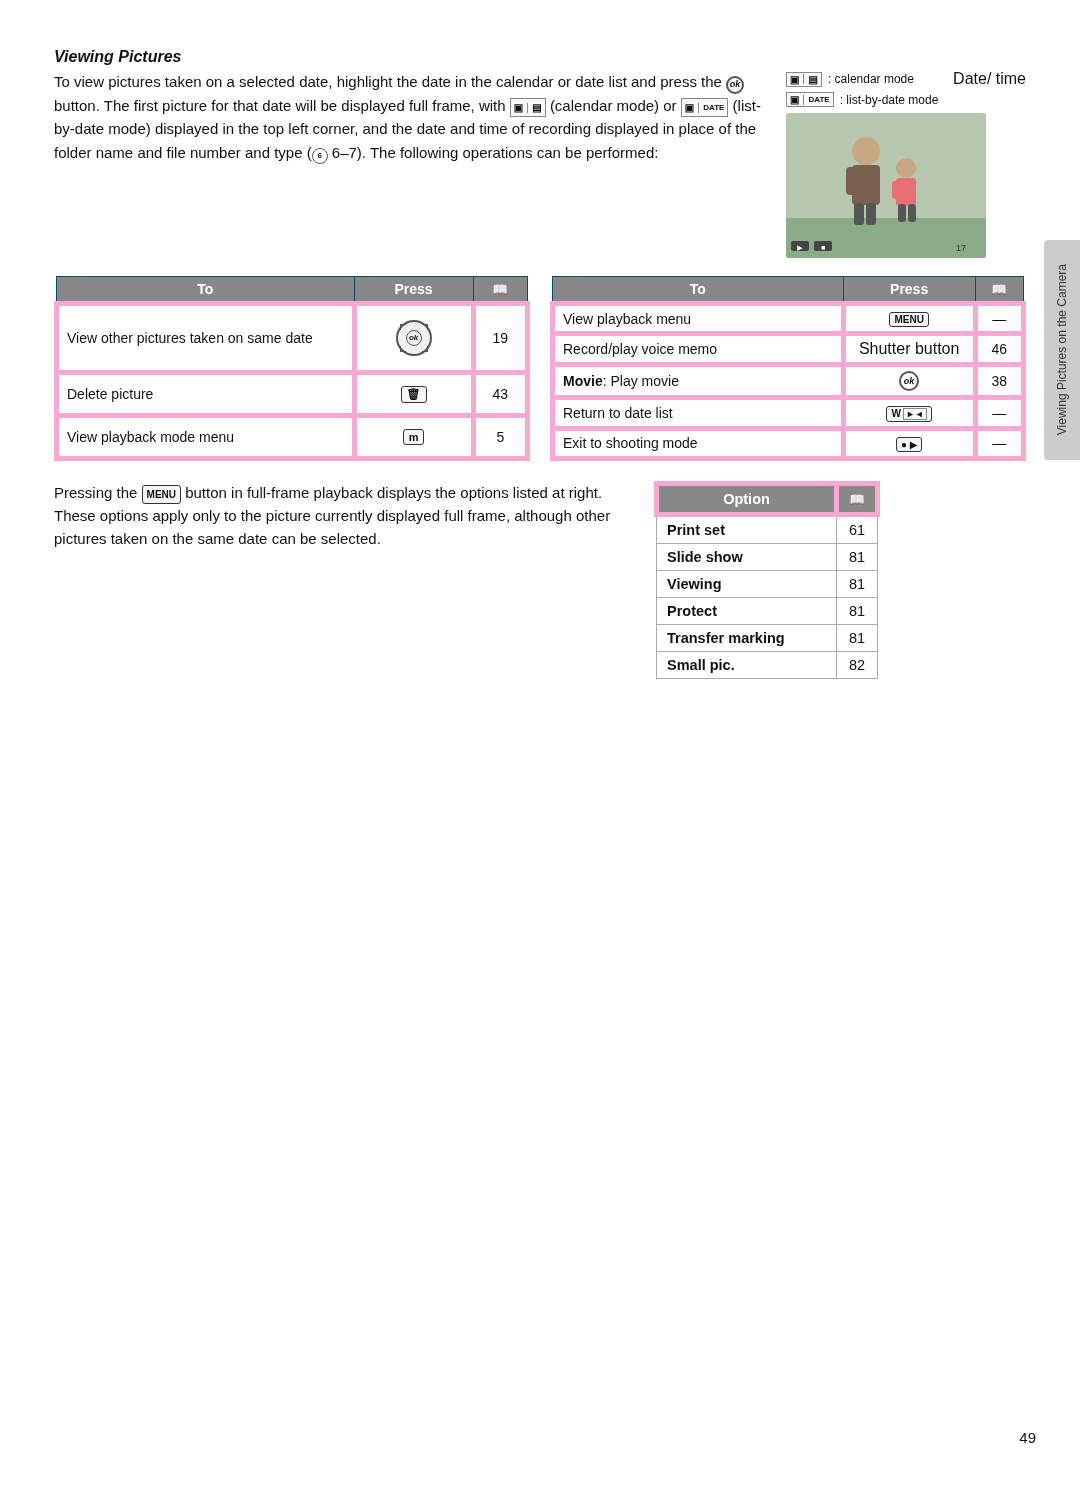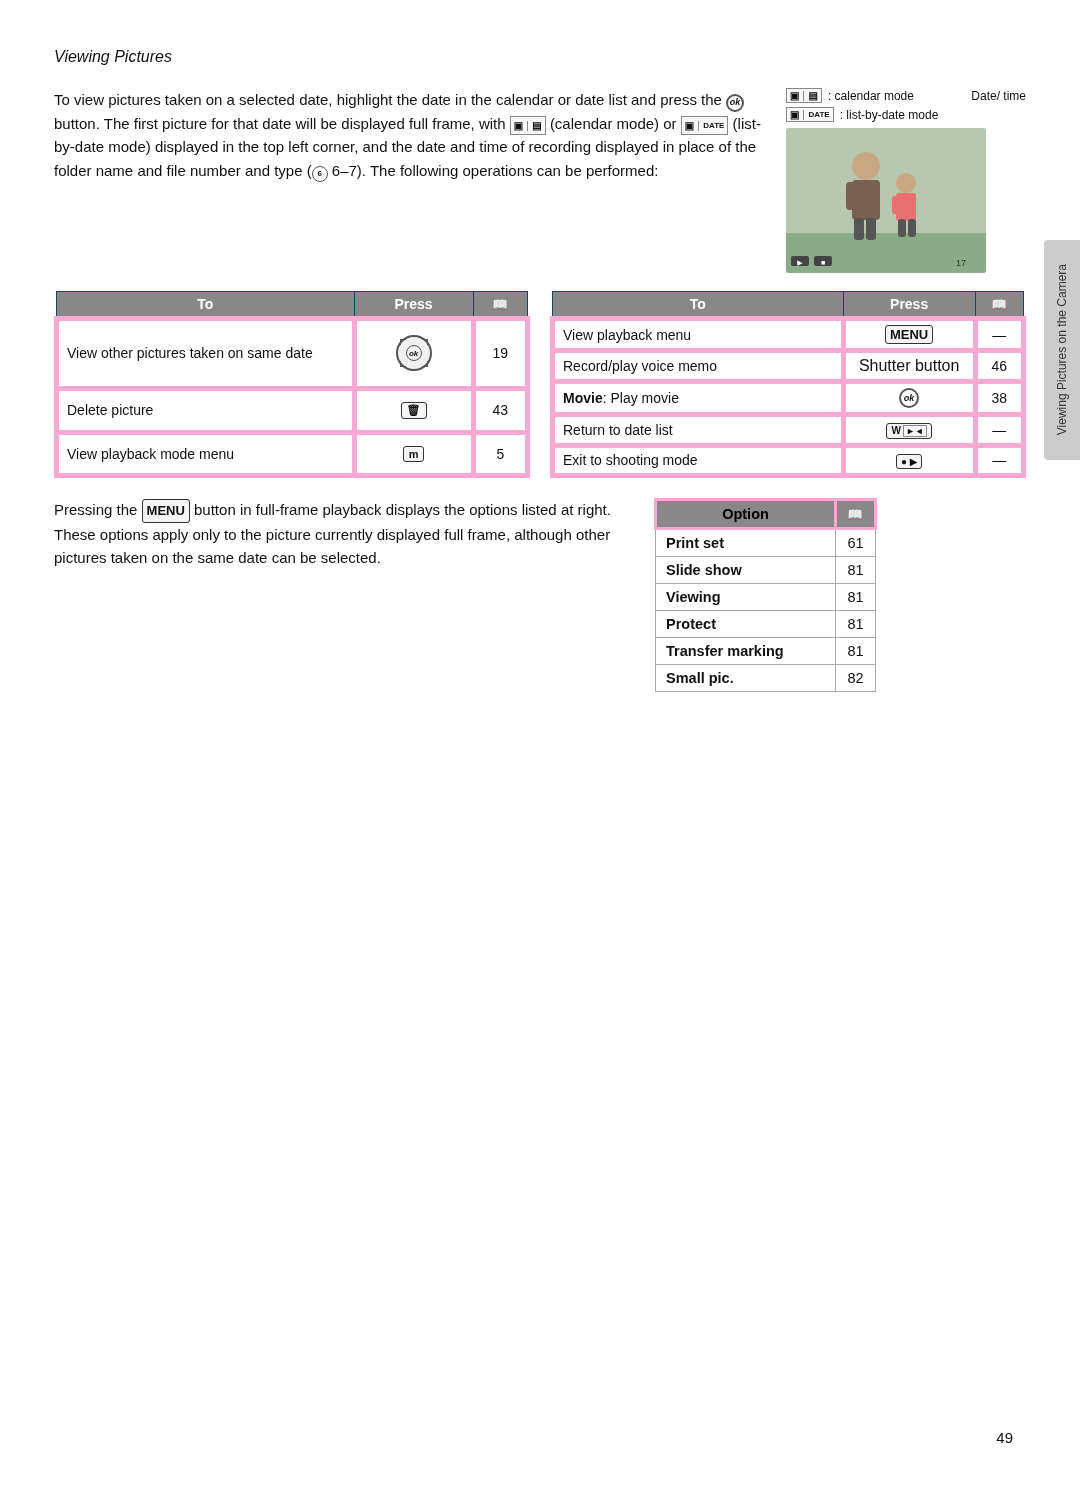"Viewing Pictures" .section-title { font-weight: normal -> bold; margin-bottom: 22px -> 4px }
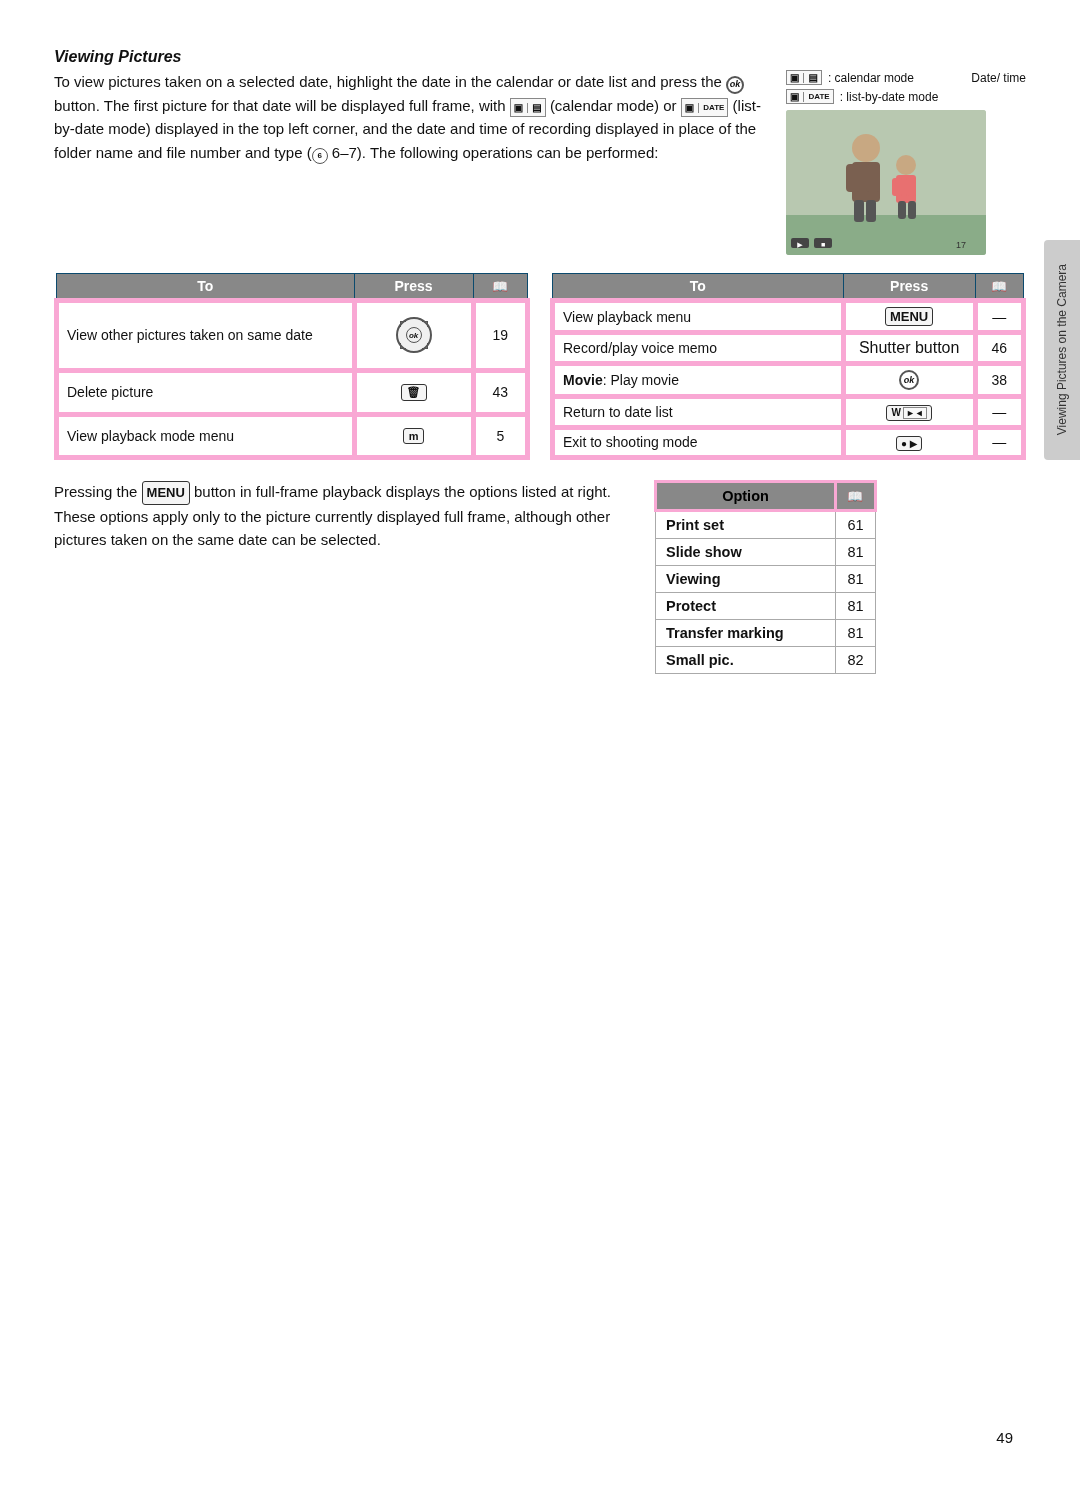"Date/ time" span { font-size: 12px -> 16px }
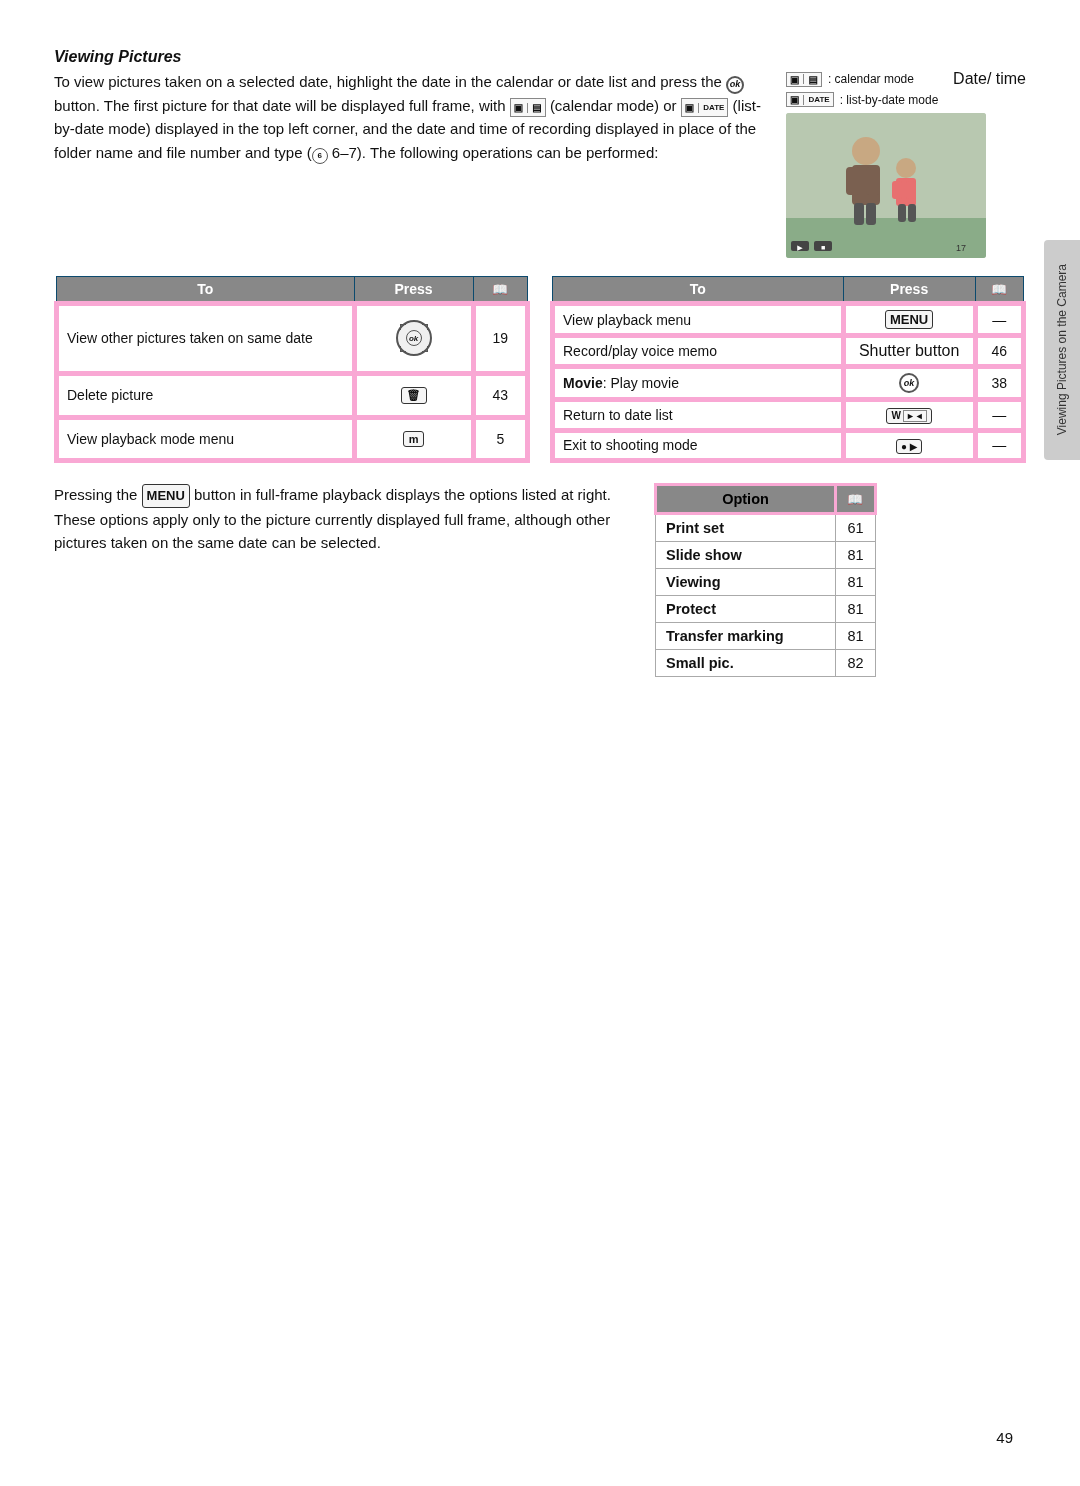"MENU" .menu-btn { font-size: 13px -> 10px }
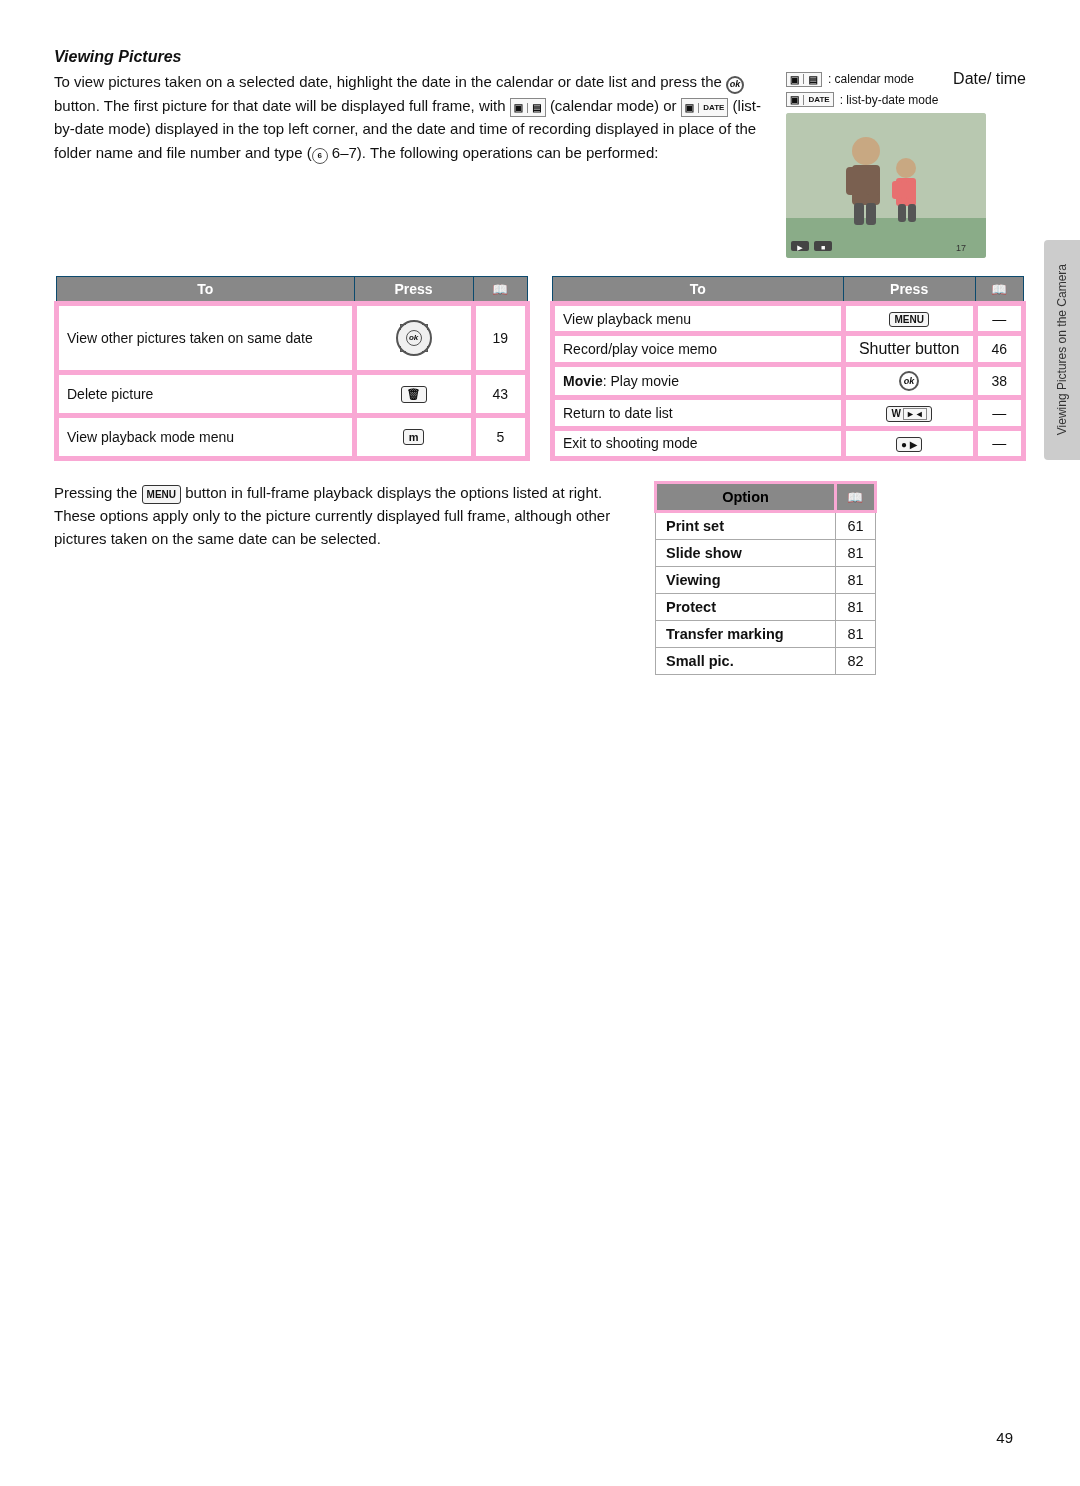"Option" .options-table th { border: 3px solid #f9a8d4 -> 5px solid #f9a8d4; color: #000000 -> #ffffff }
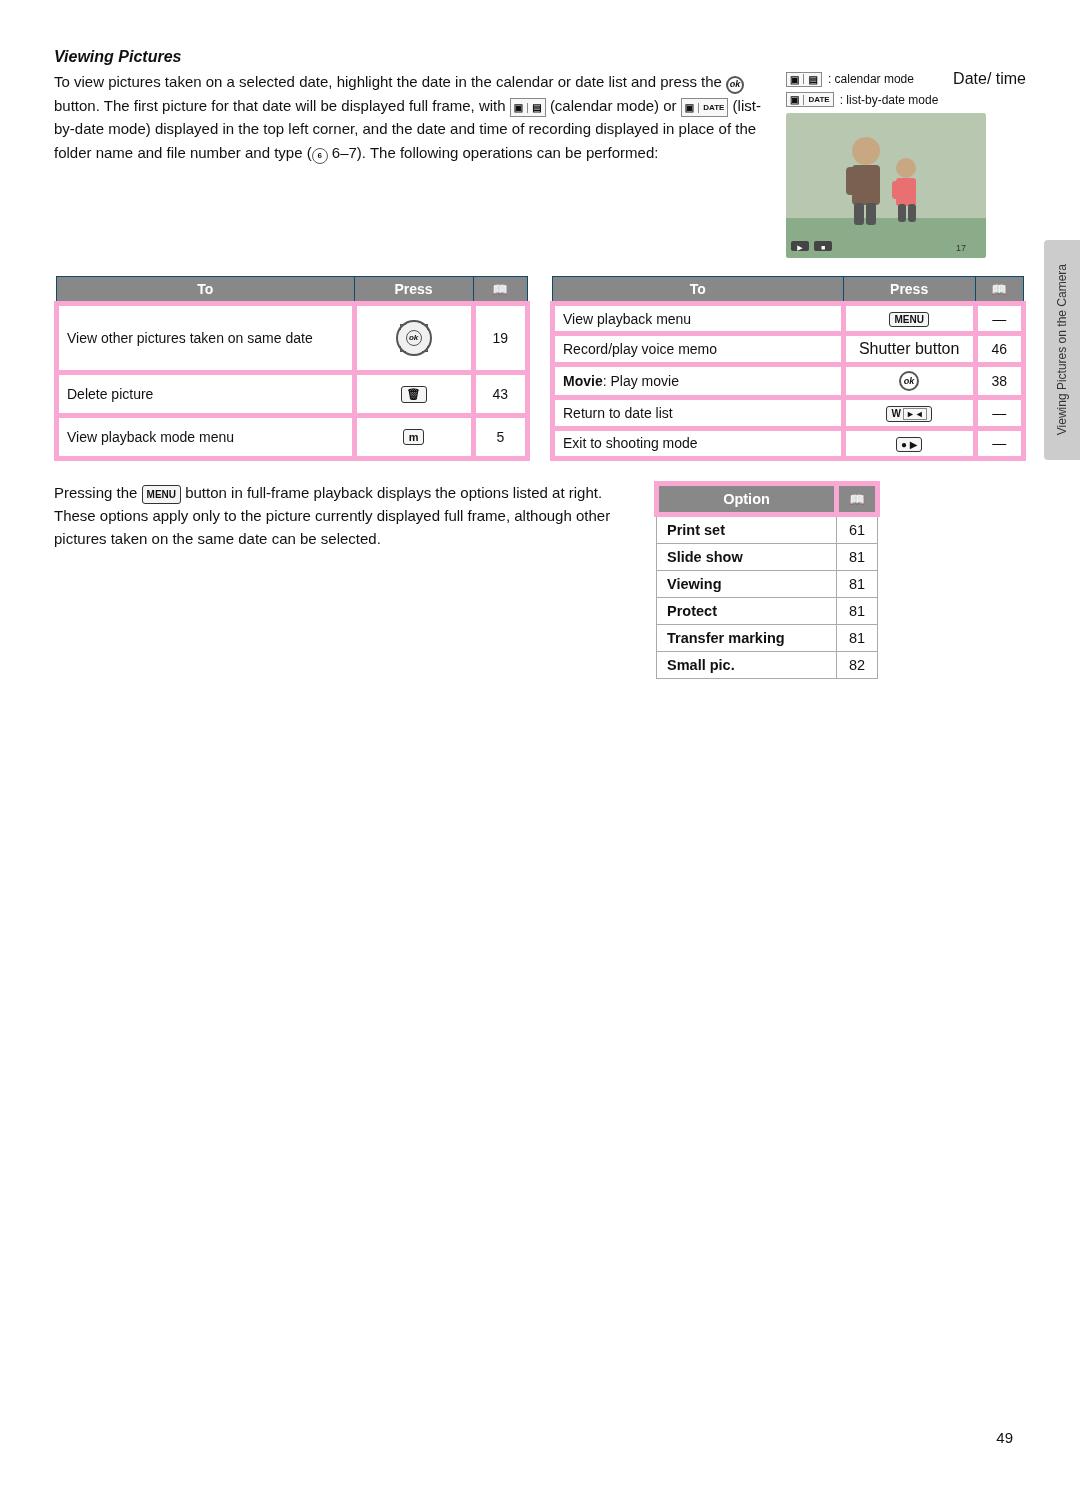"49" .page-number { right: 67px -> 44px }
